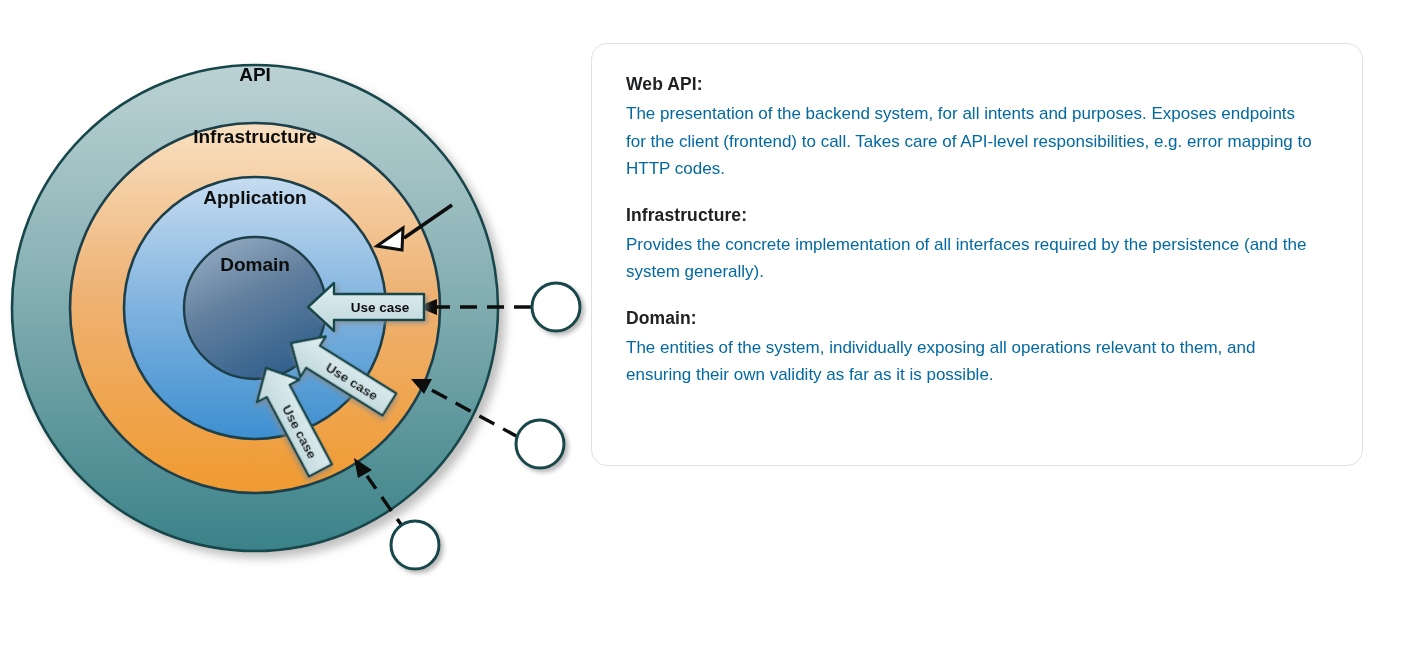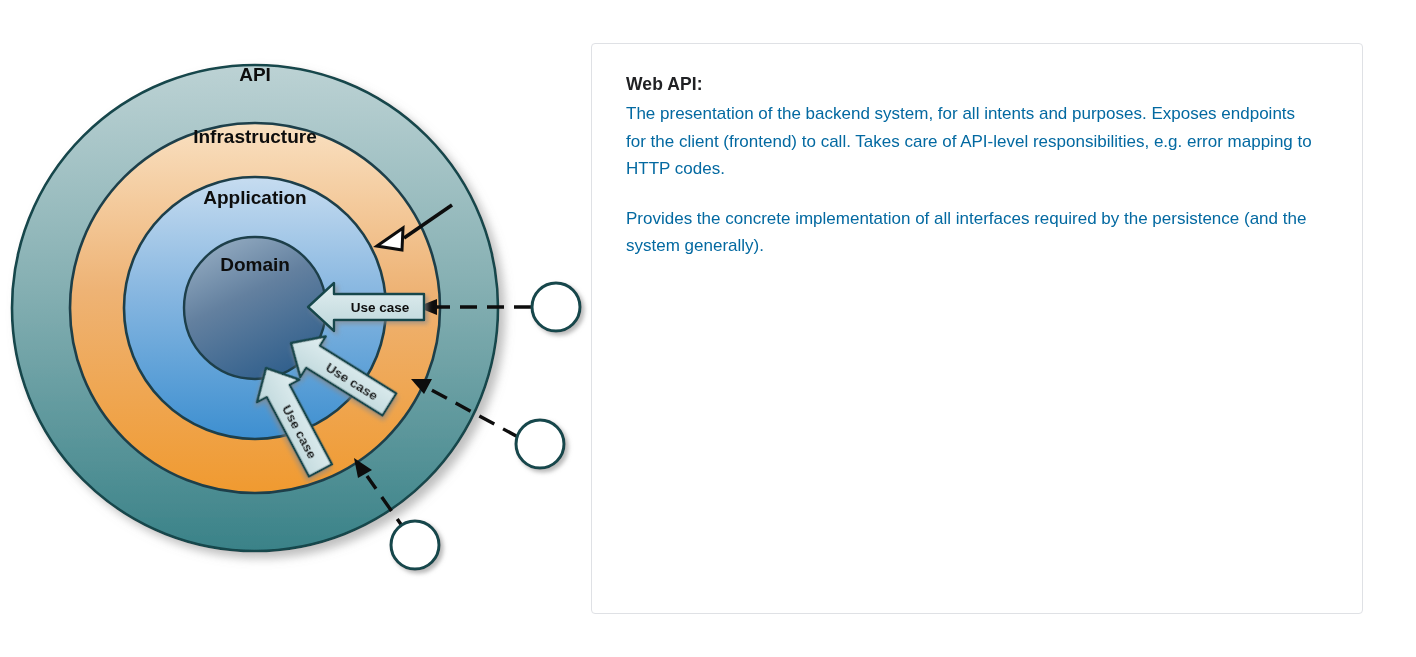"Web API:" .card { border-radius: 4px -> 16px; height: 571px -> 423px }
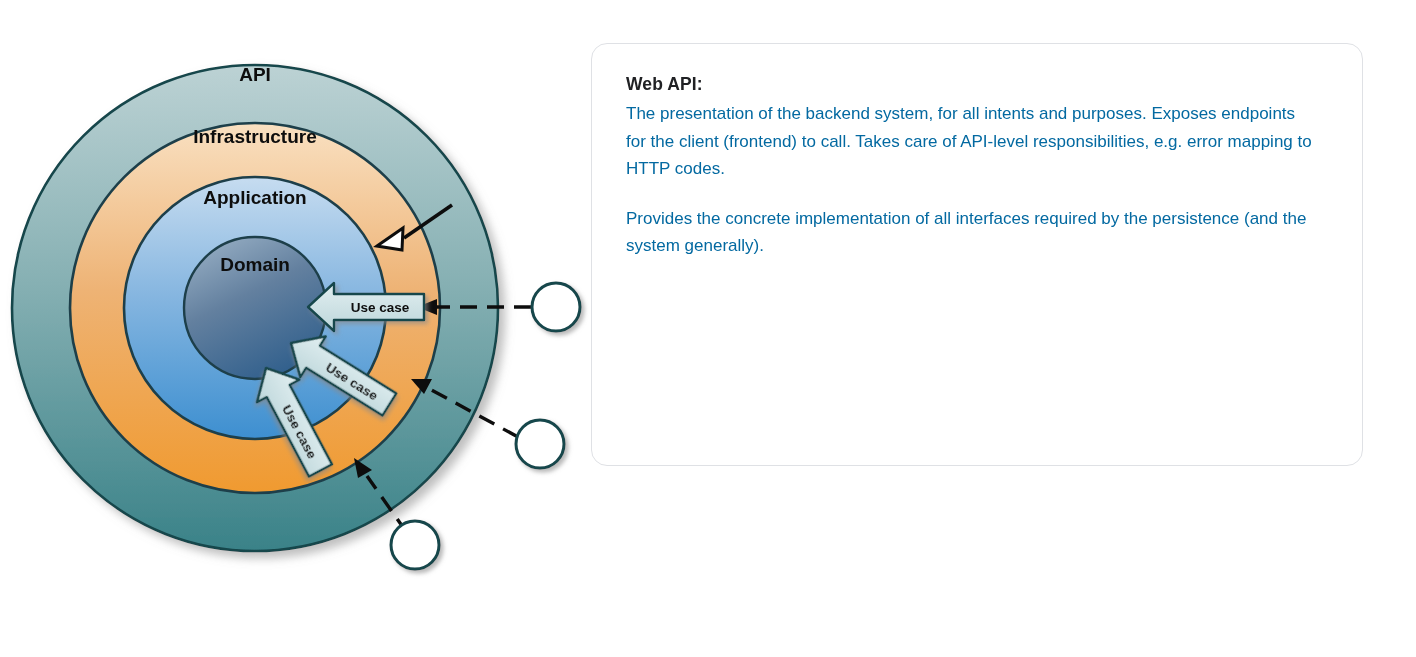"Infrastructure:" h3 { html: none -> <h3>Infrastructure:</h3> }
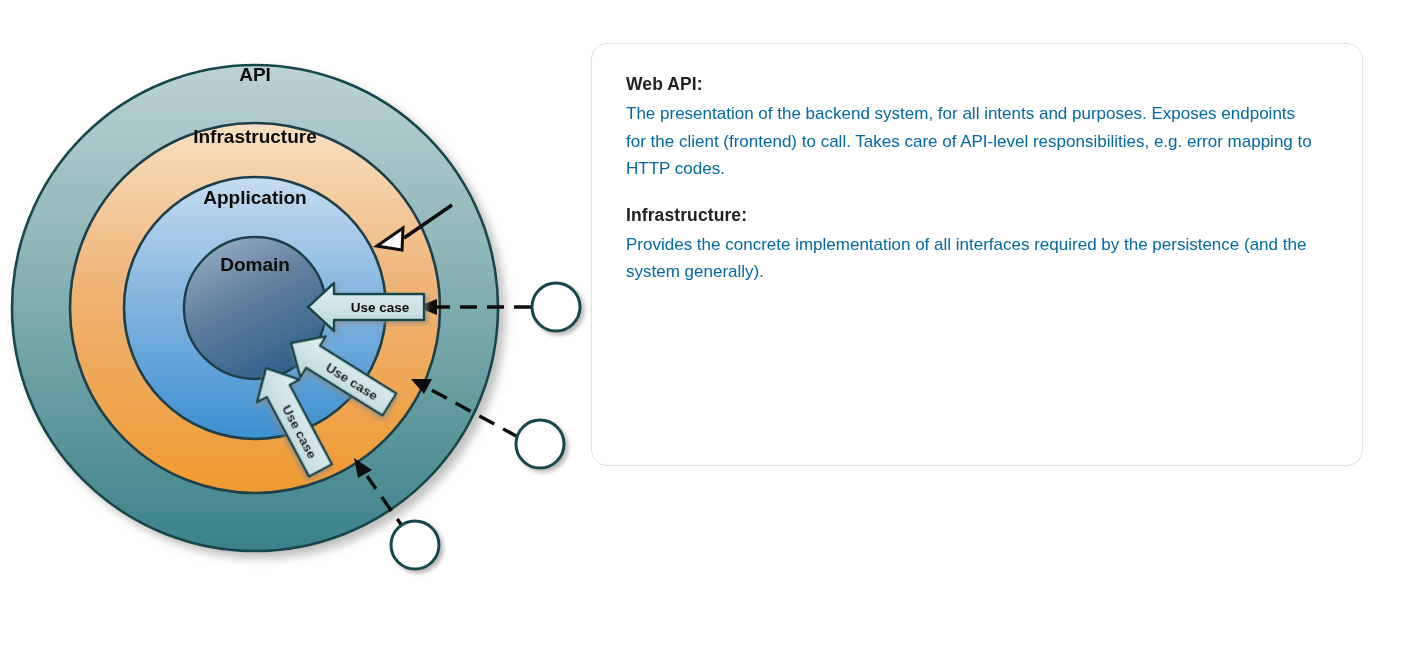"Domain:" div.block { html: none -> <div> <h3>Domain:</h3> <p>The entities of the system, individually exposing all operations relevant to them, and ensuring their own validity as far as it is possible.</p> </div> }
